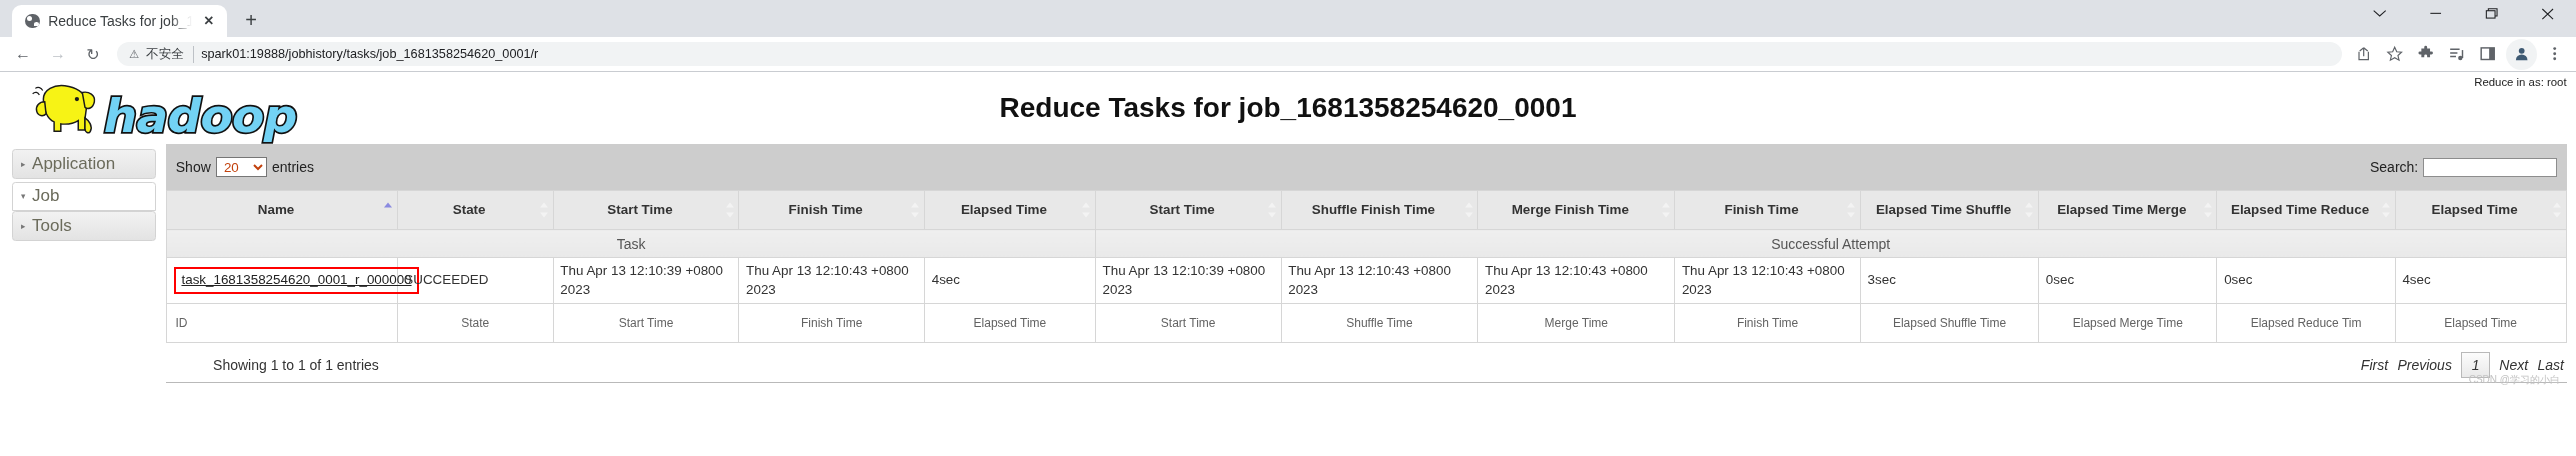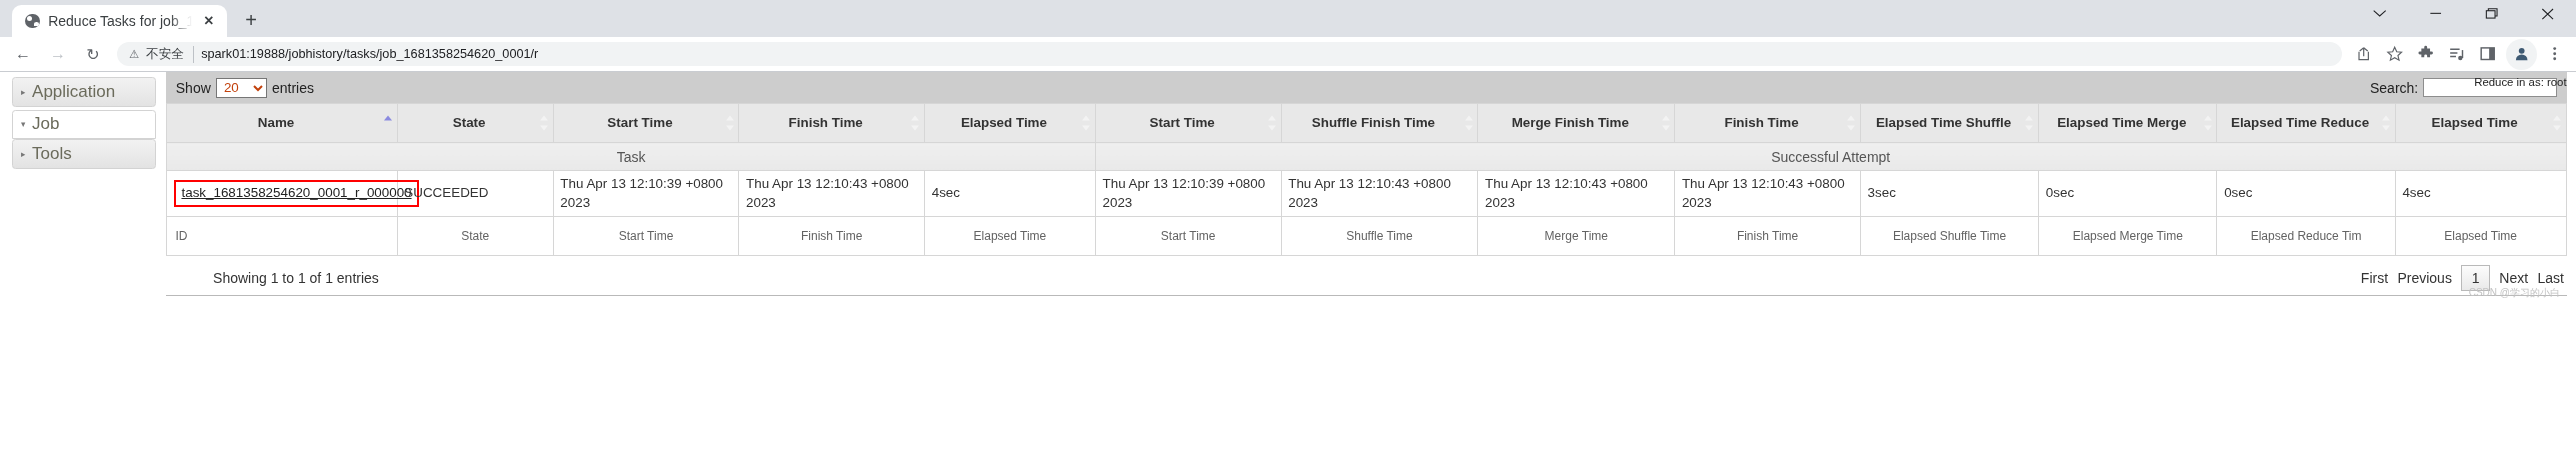"hadoop" div.header-area { html: none -> <div> <div> <svg> <g> <path></path> <path></path> <path></path> <path></path> </g> <circle></circle> <path></path> <path></path> </svg> <div>hadoop</div> </div> <div>Reduce Tasks for job_1681358254620_0001</div> </div> }
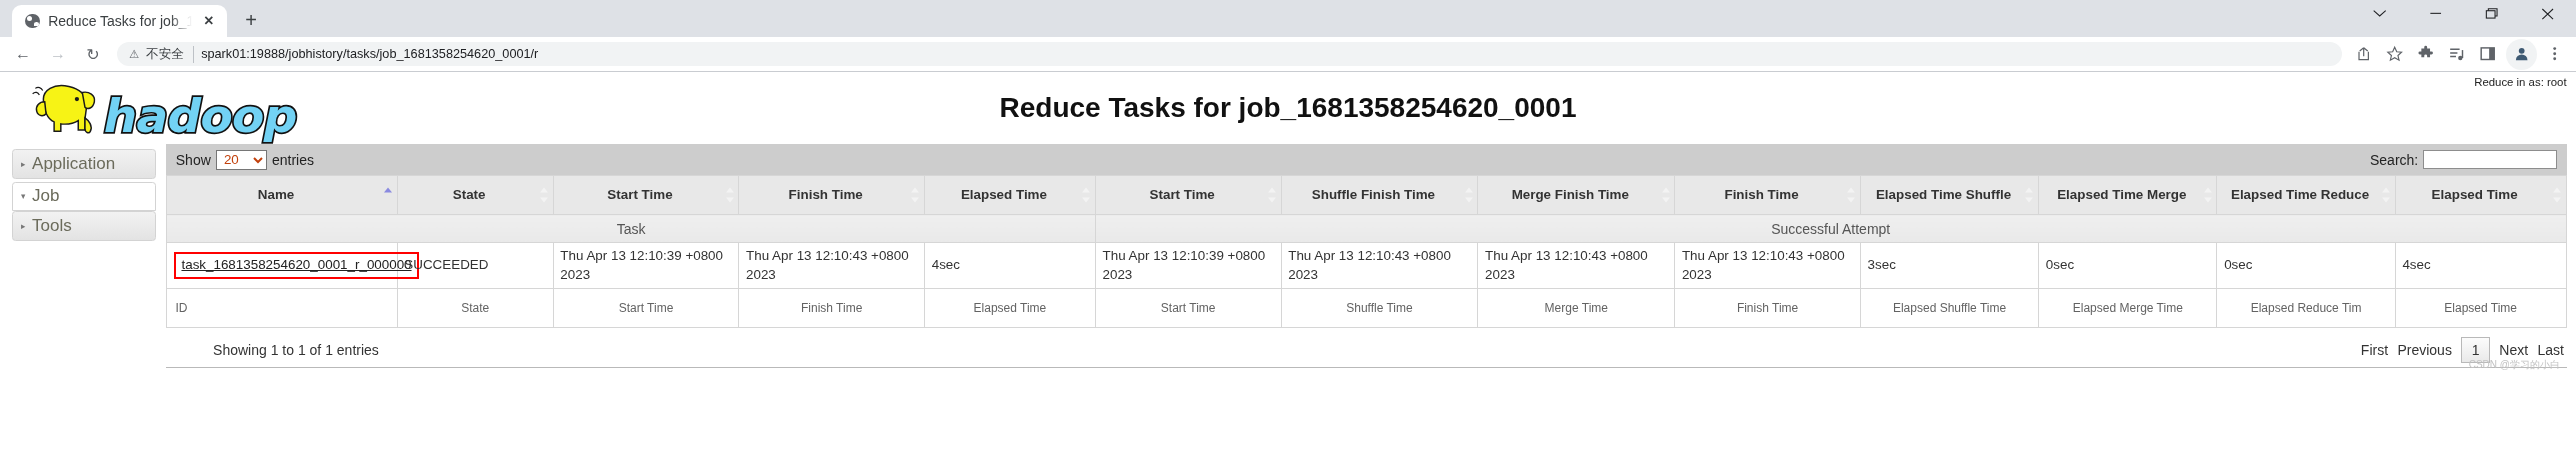"Show" .dt-top { height: 31px -> 46px }
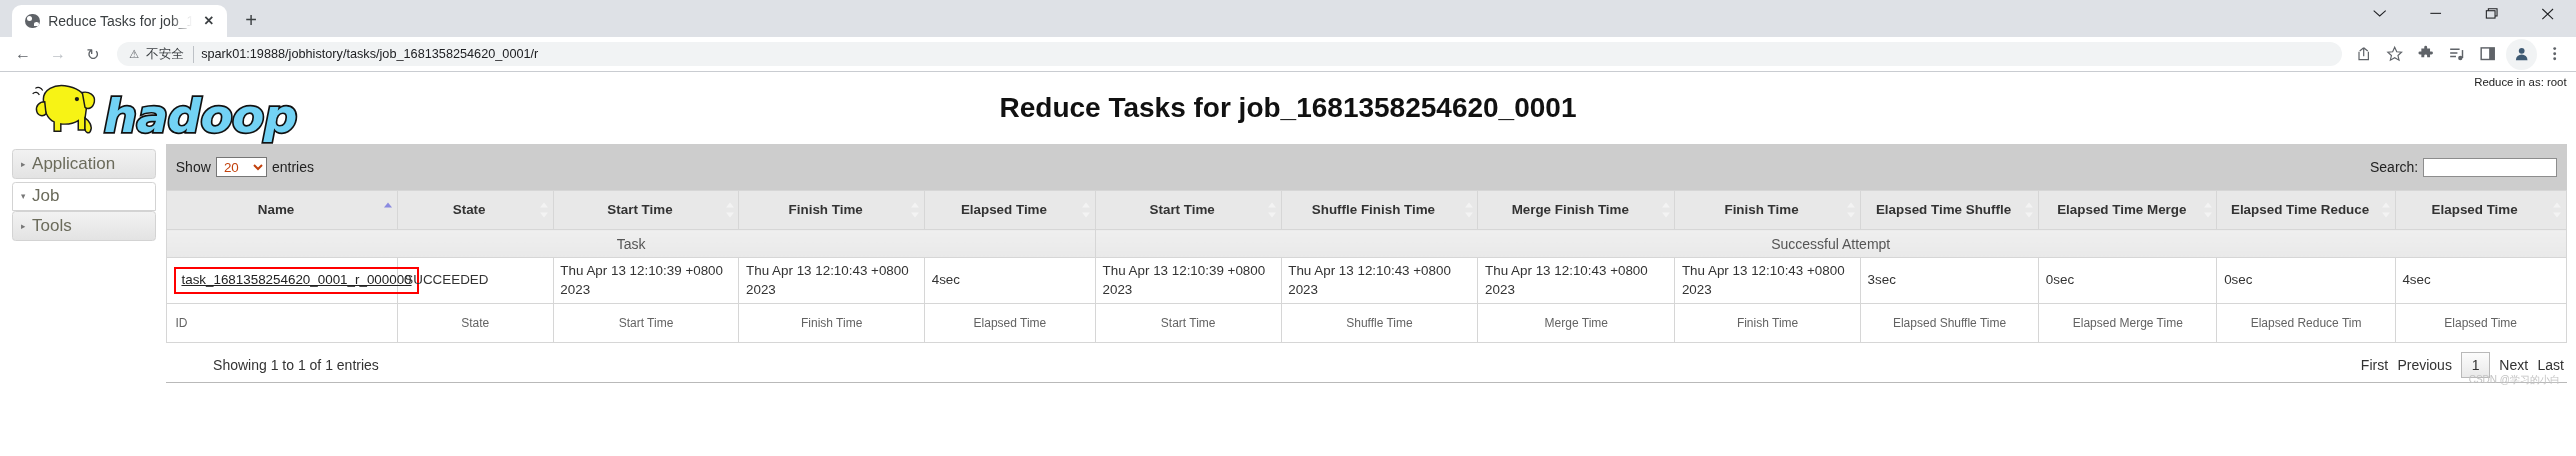"First" .pager { font-style: none -> italic }
